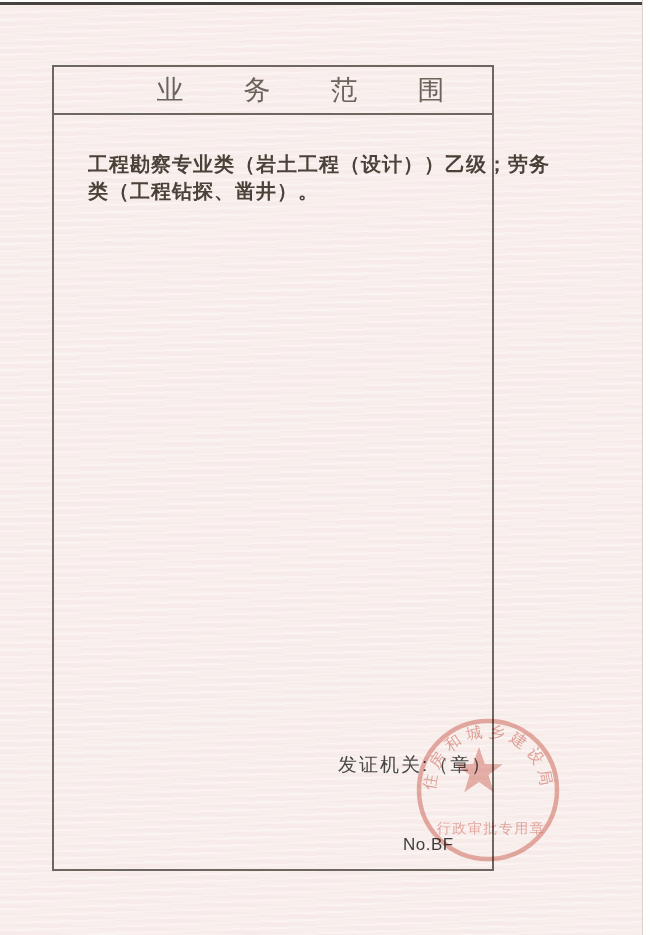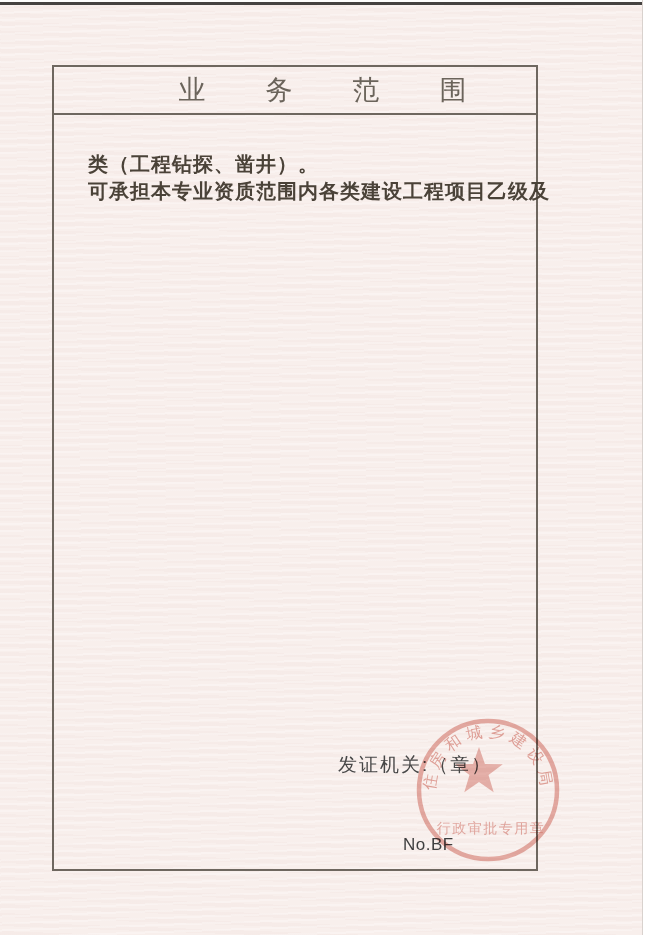"业务范围" .frame { width: 486px -> 442px }
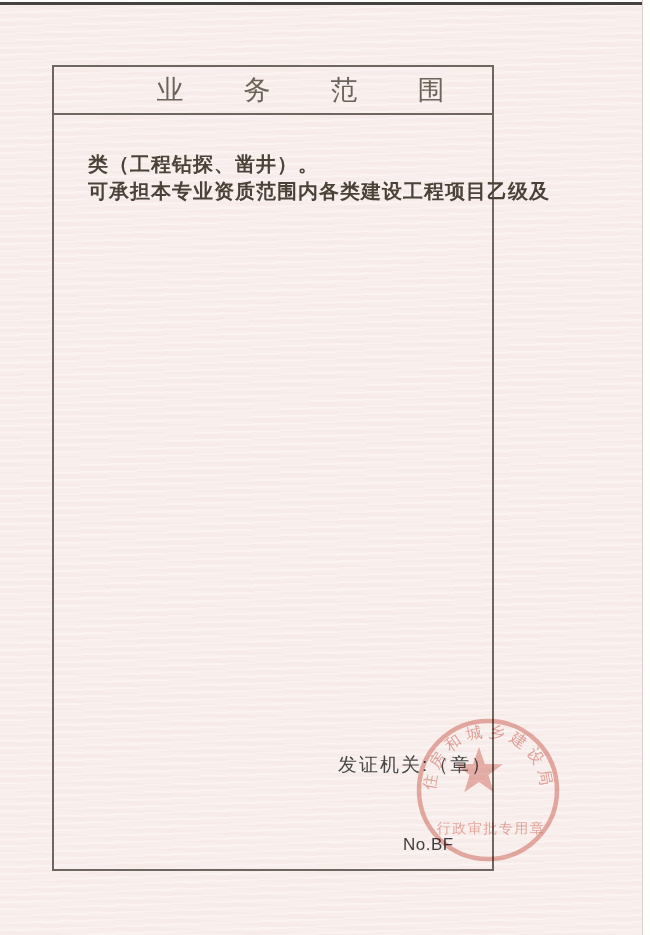"工程勘察专业类（岩土工程（设计））乙级；劳务" div.body-line { html: none -> <div>工程勘察专业类（岩土工程（设计））乙级；劳务</div> }
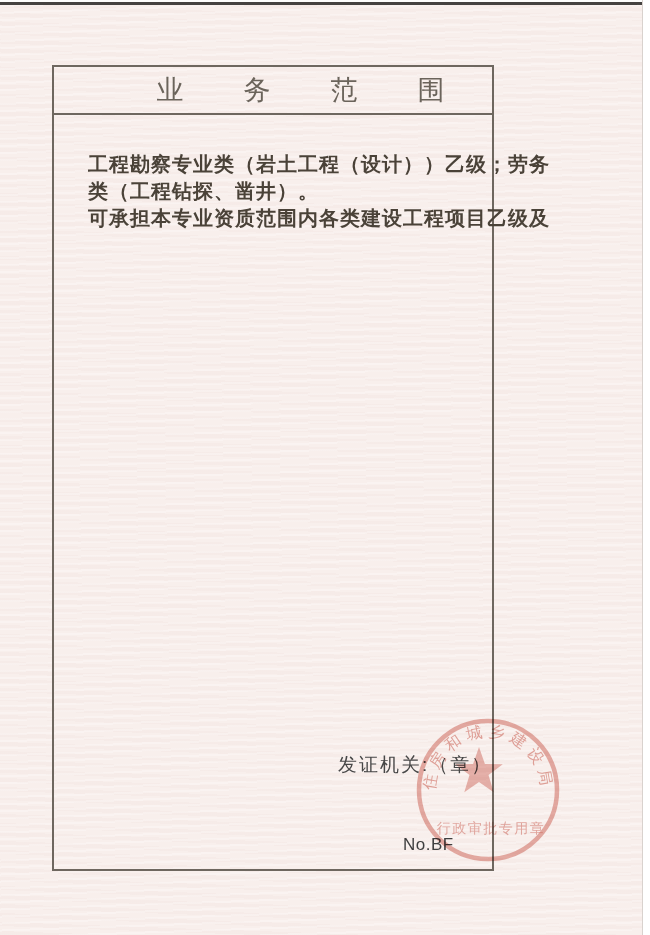"可承担本专业资质范围内各类建设工程项目乙级及" div.body-line { html: <div>可承担本专业资质范围内各类建设工程项目乙级及</div> -> none }
